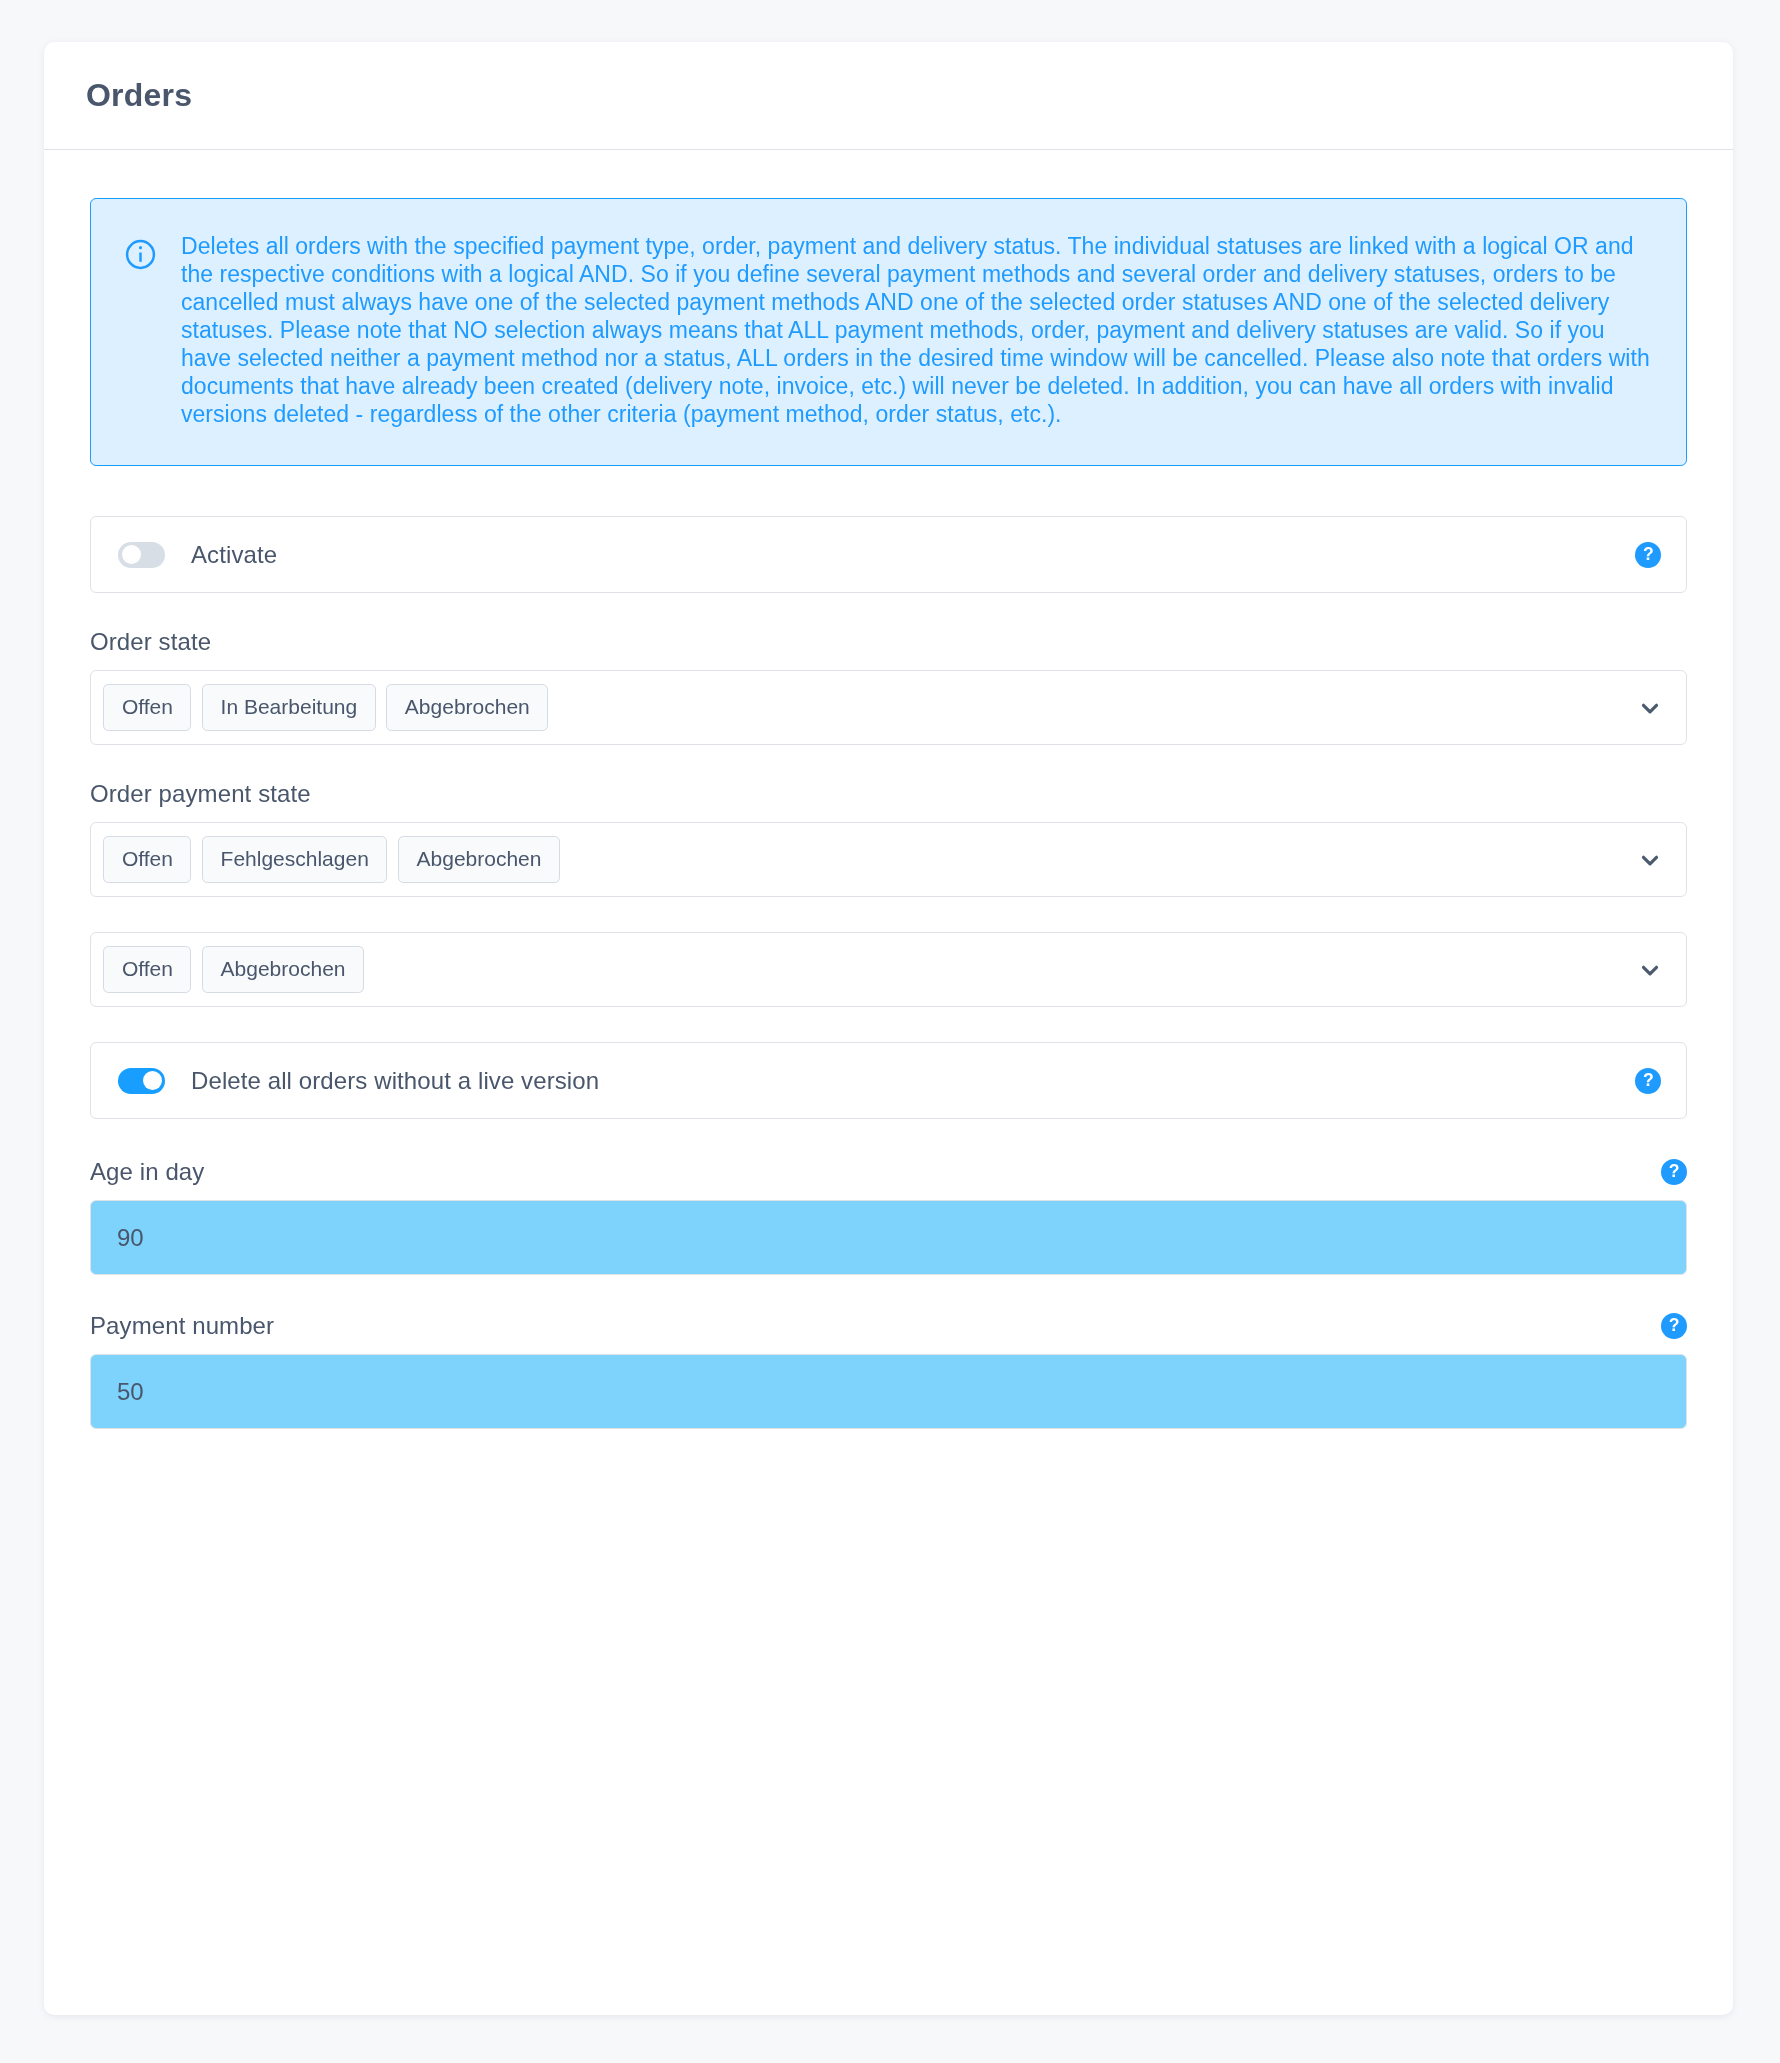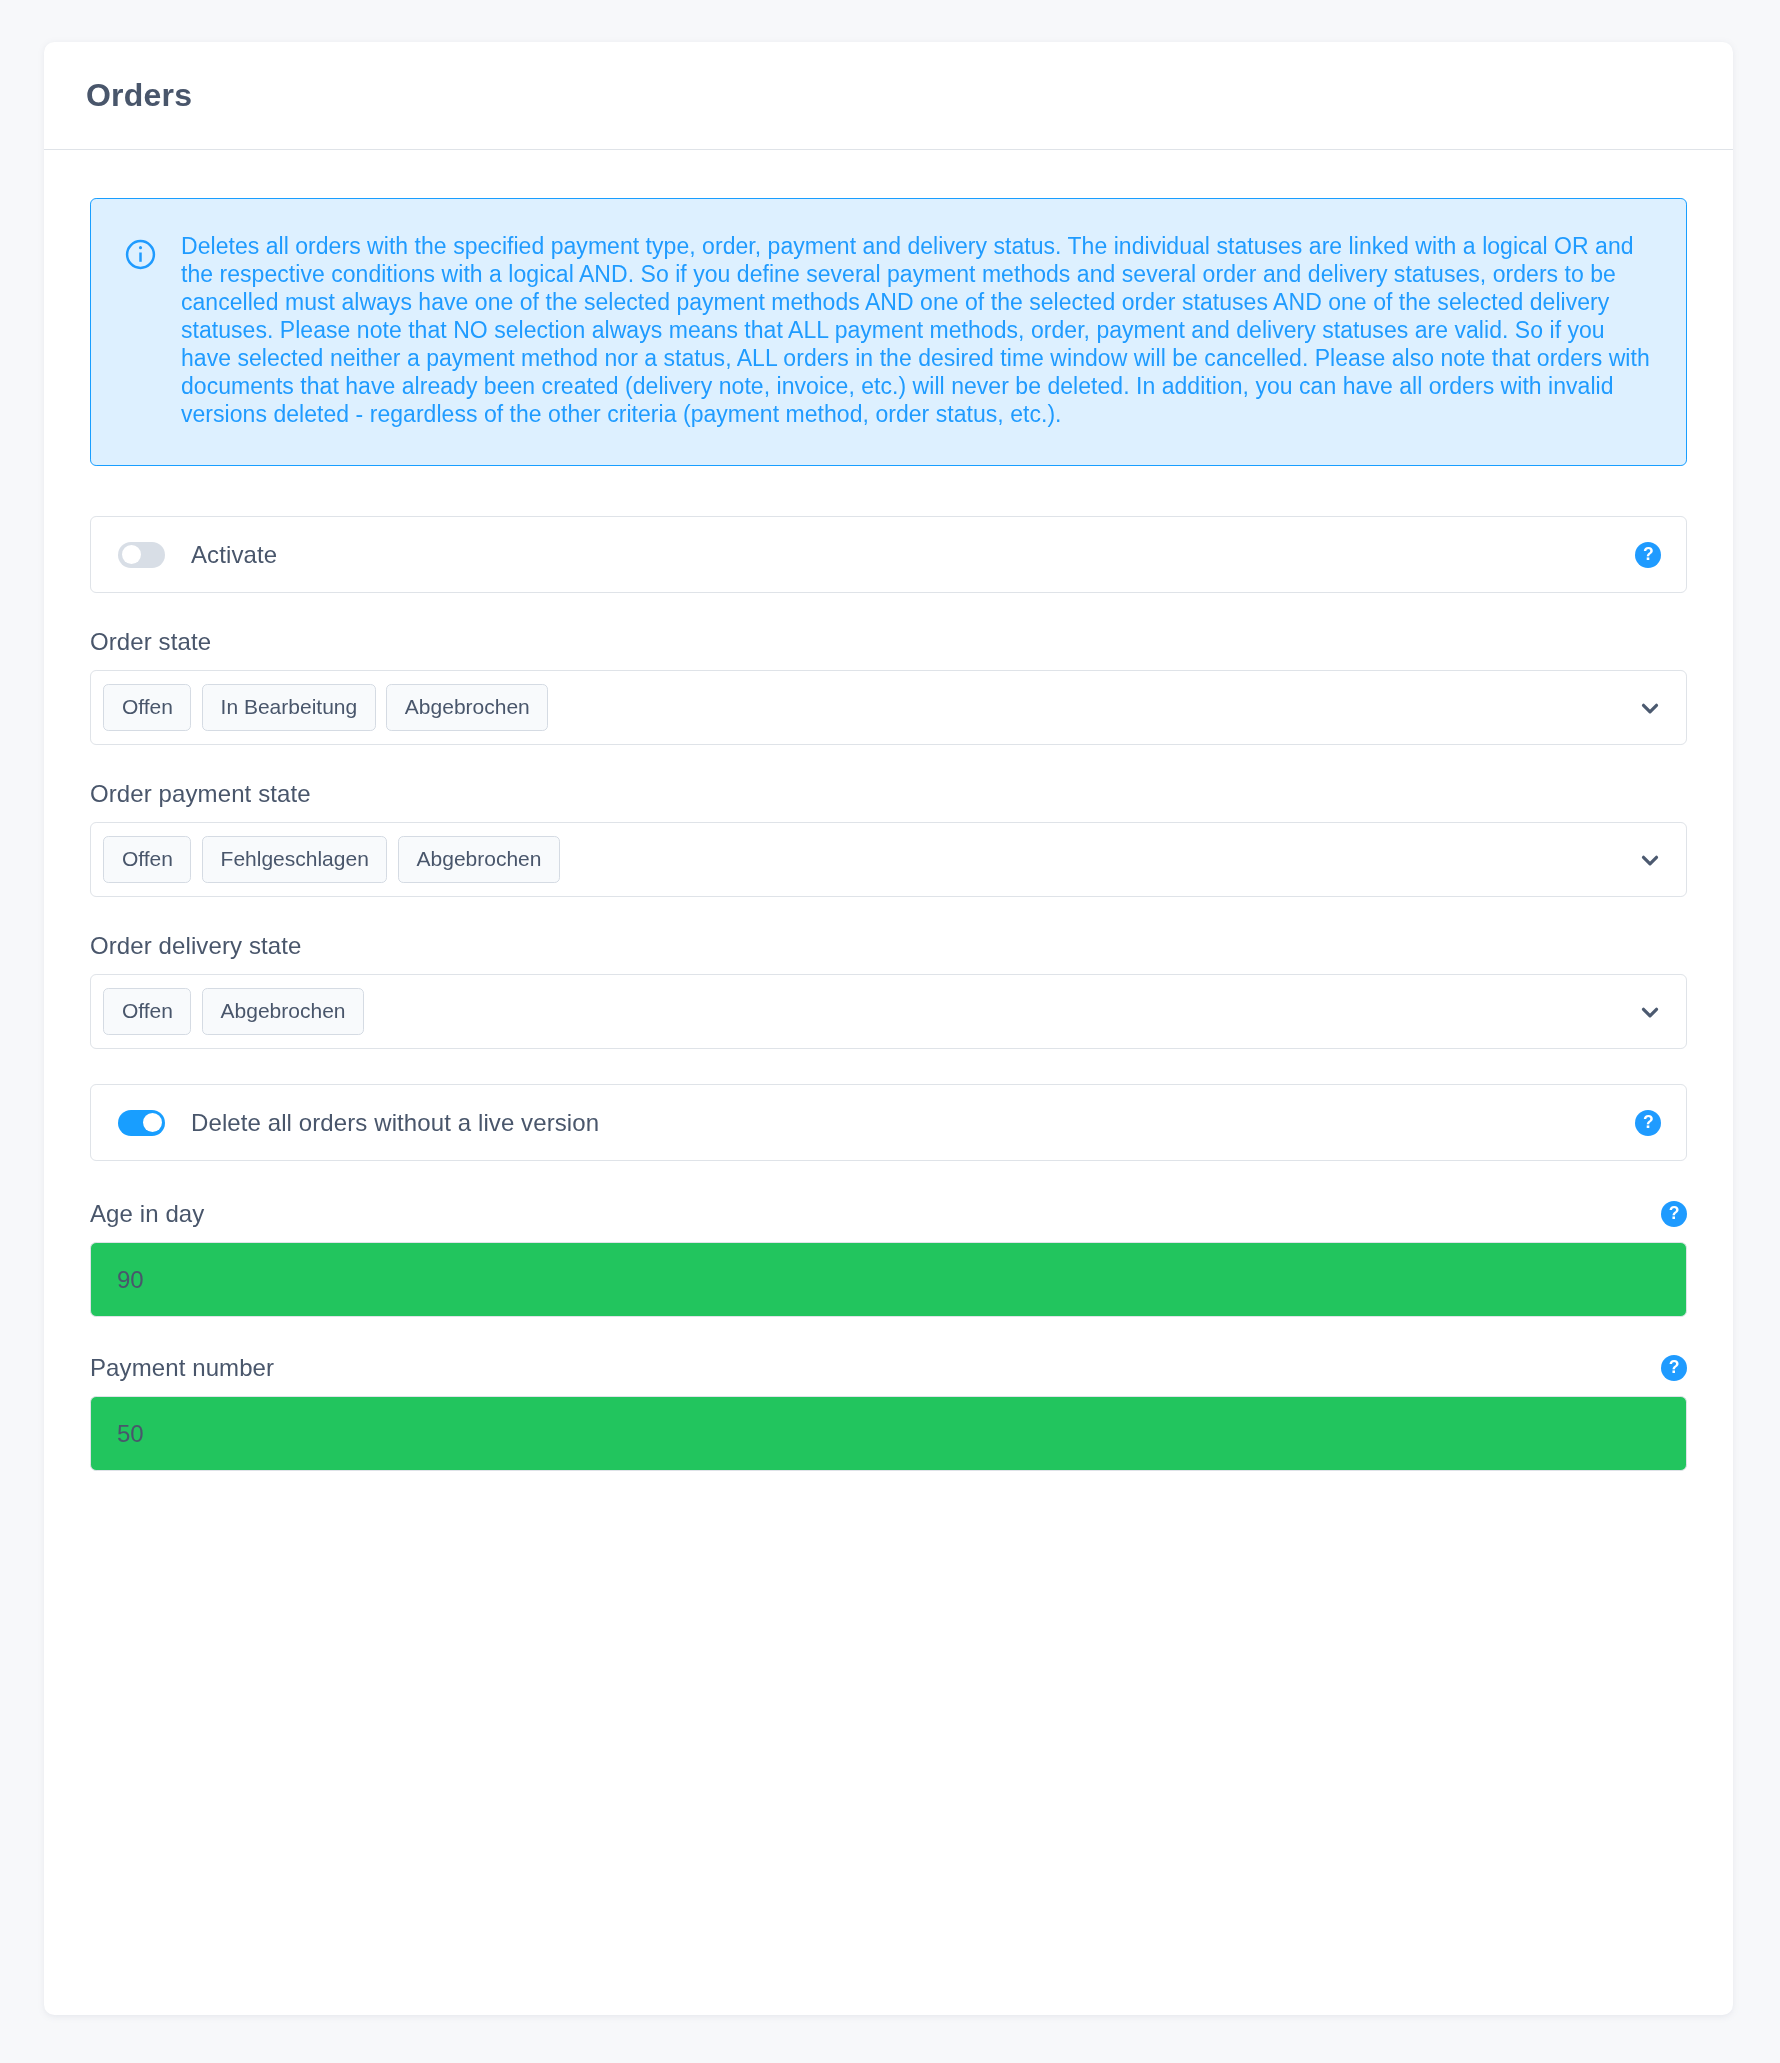"Order delivery state" div.field-label-row { html: <div> <span>Order delivery state</span> </div> -> none }
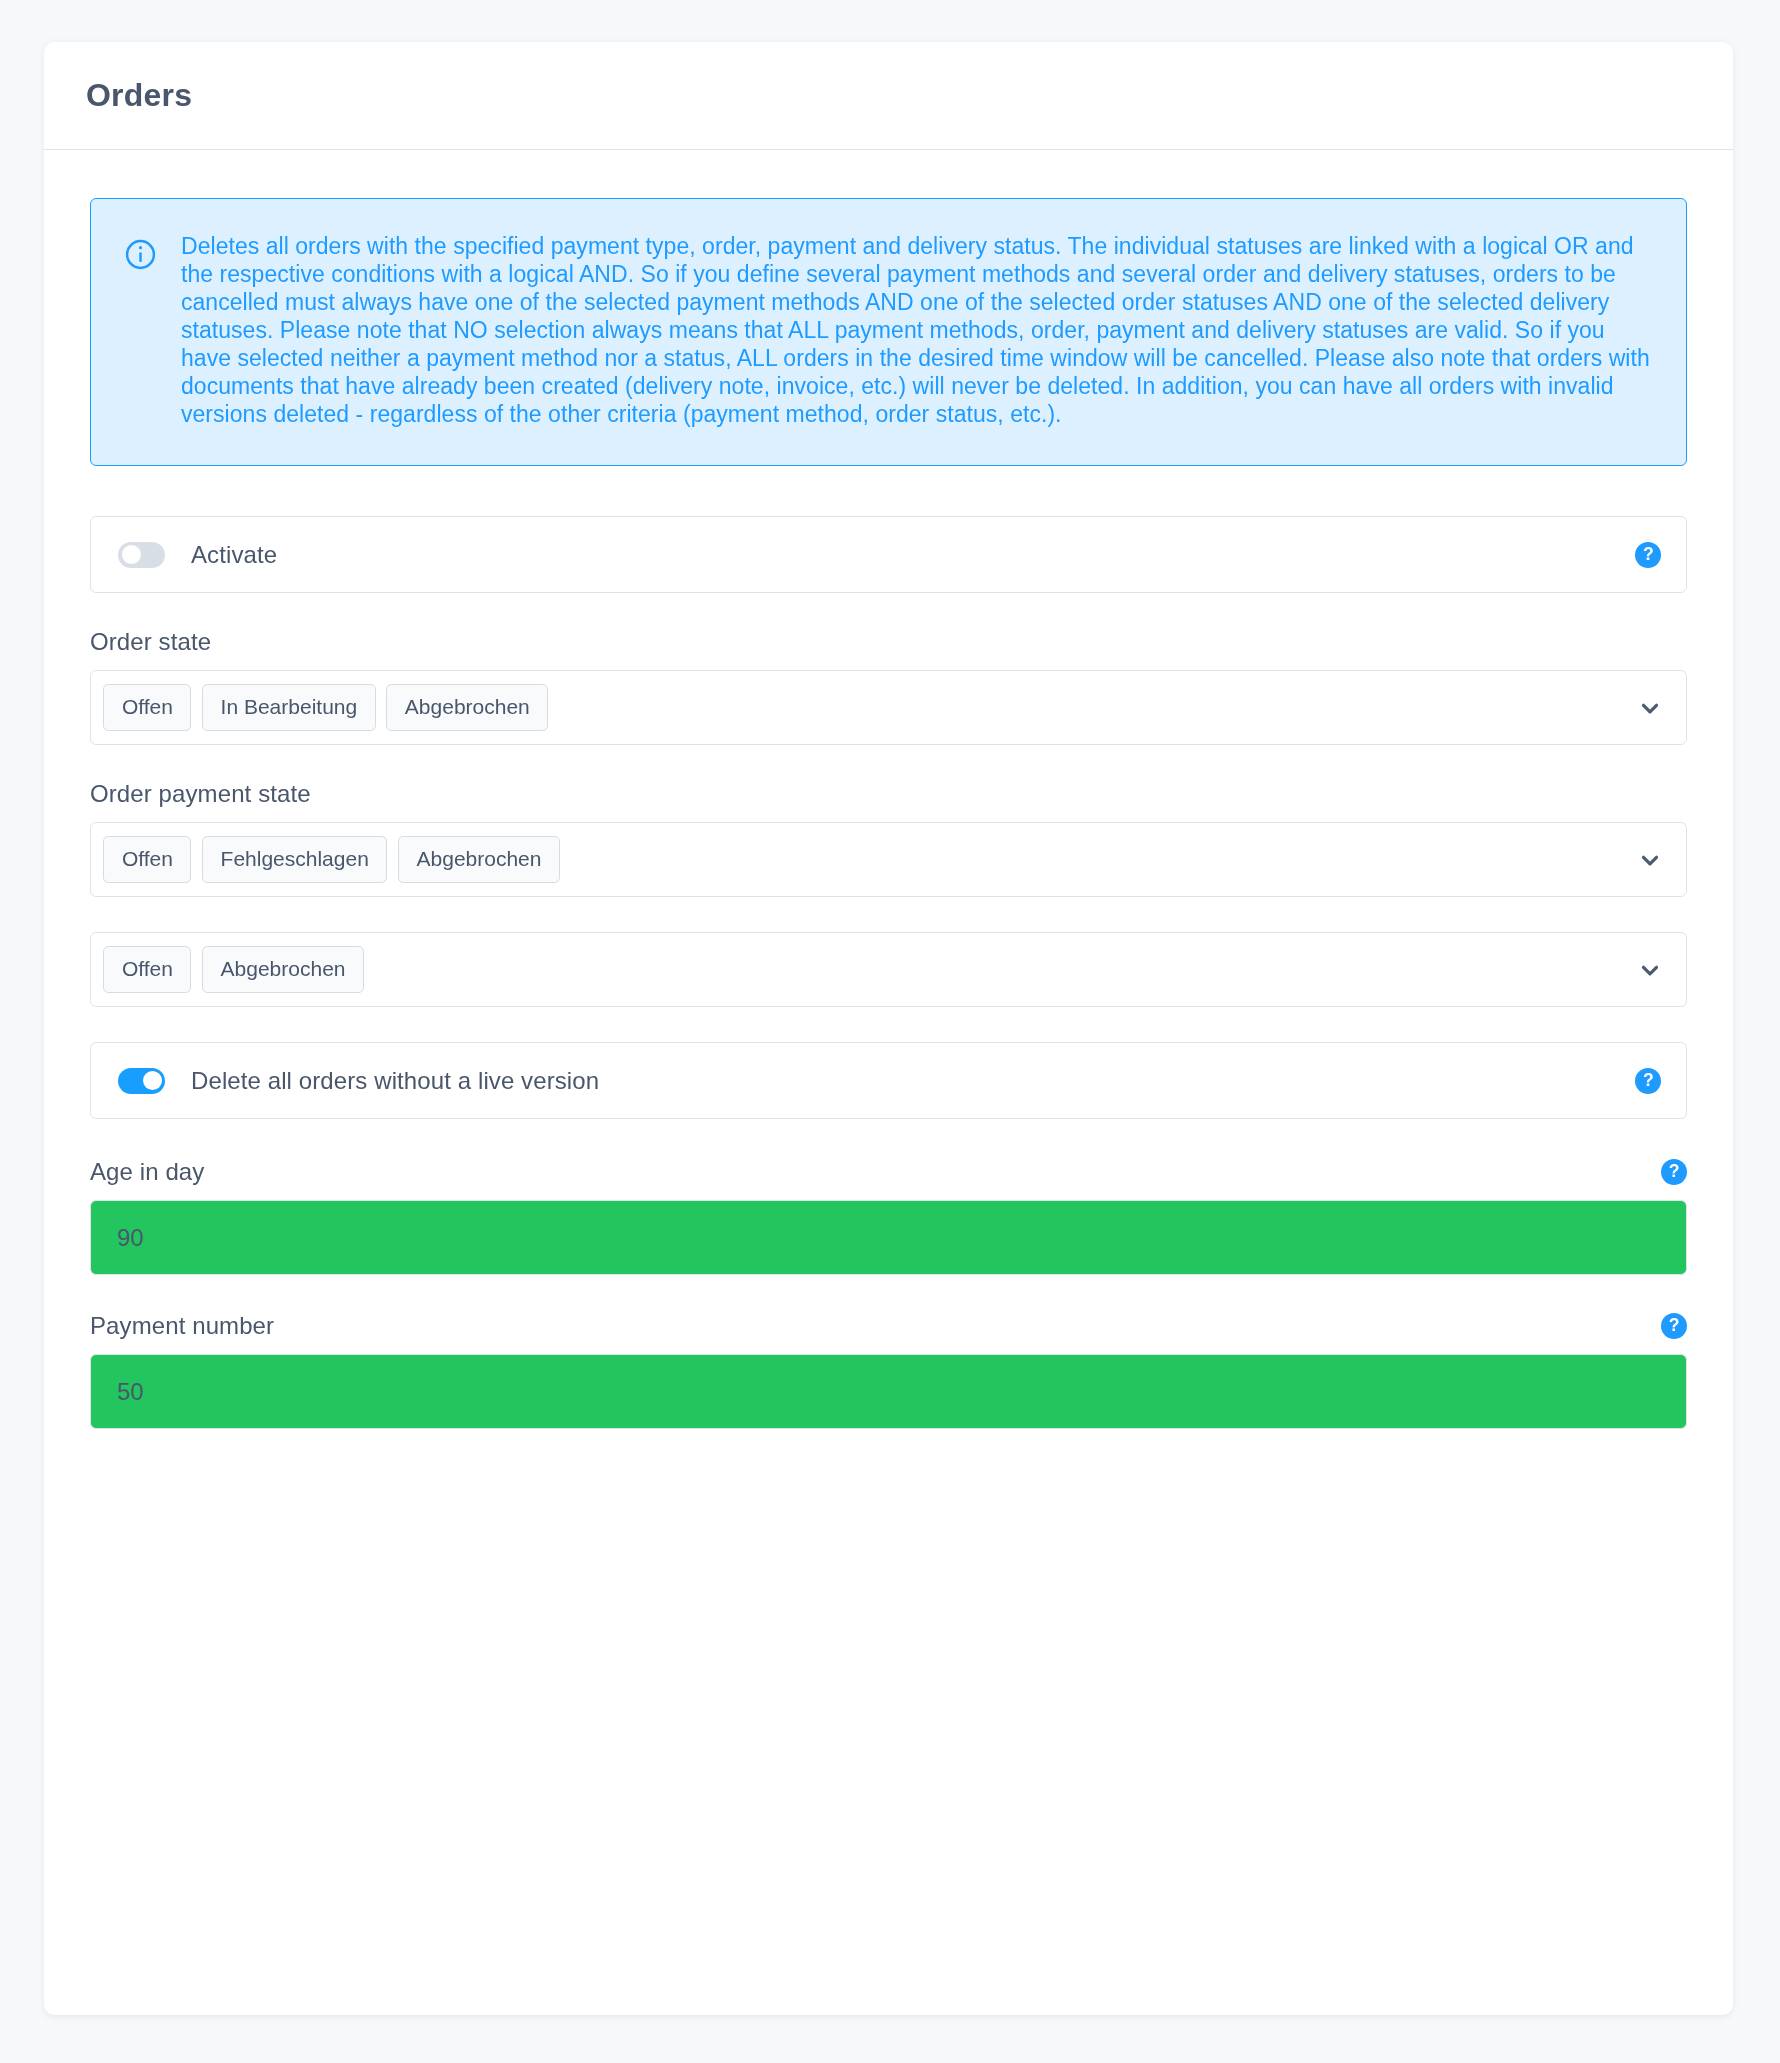"90" .text-input { background: #22c55e -> #7dd3fc }
